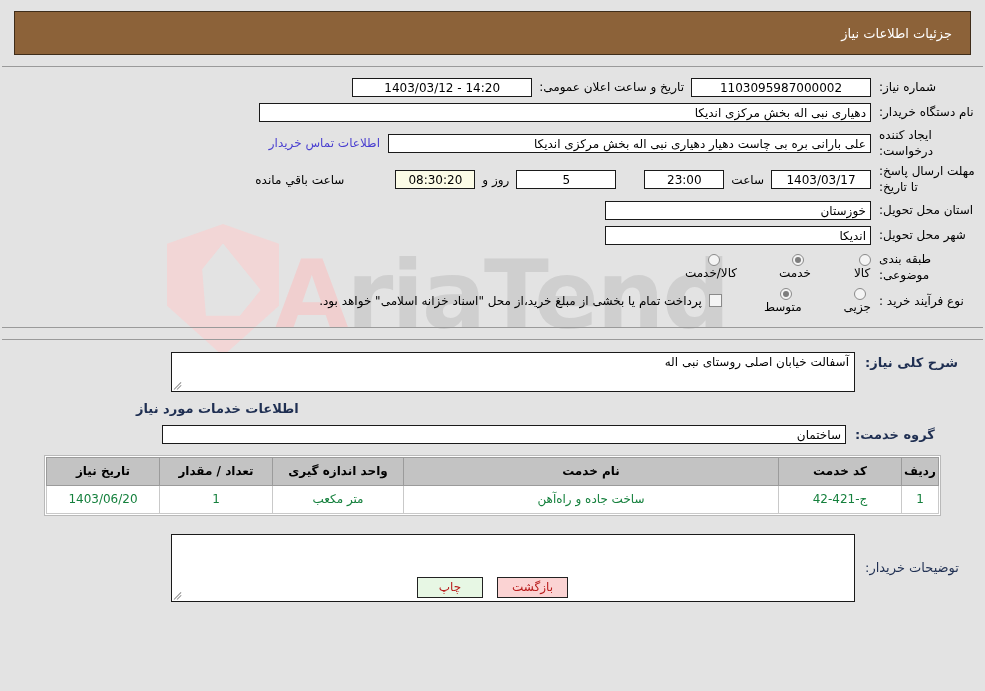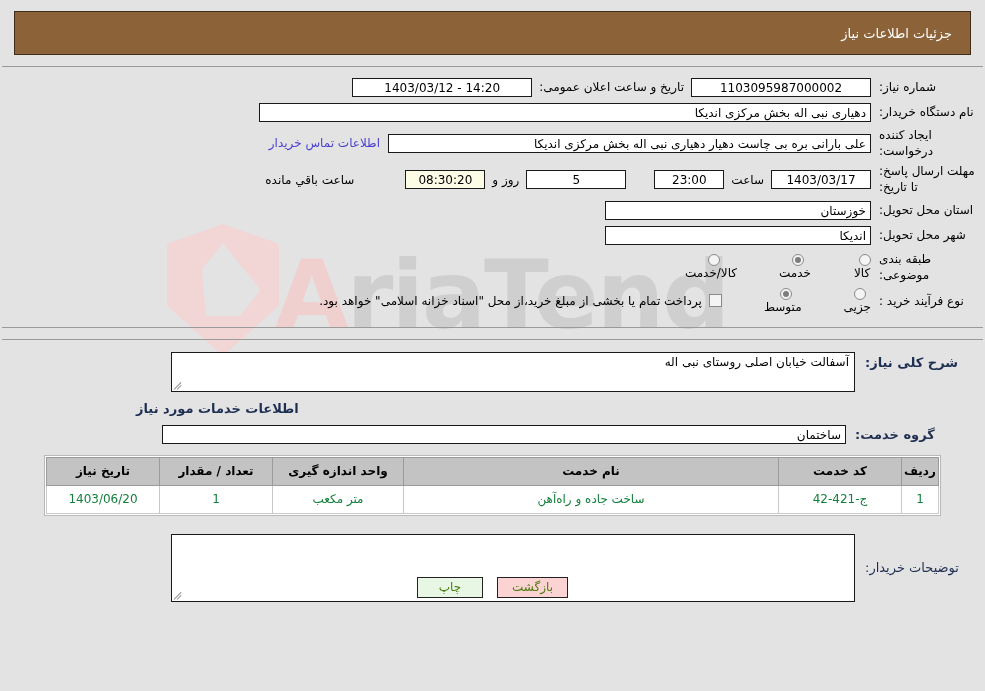"23:00" .w-90 { width: 70px -> 80px }
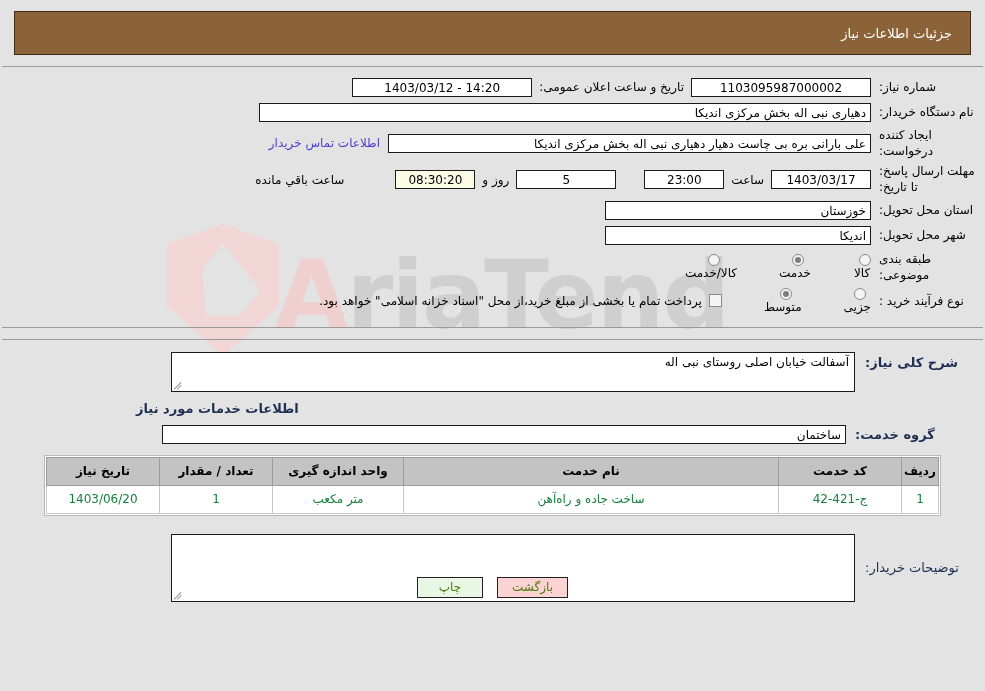"چاپ" .btn { color: #4d7c0f -> #b91c1c }
